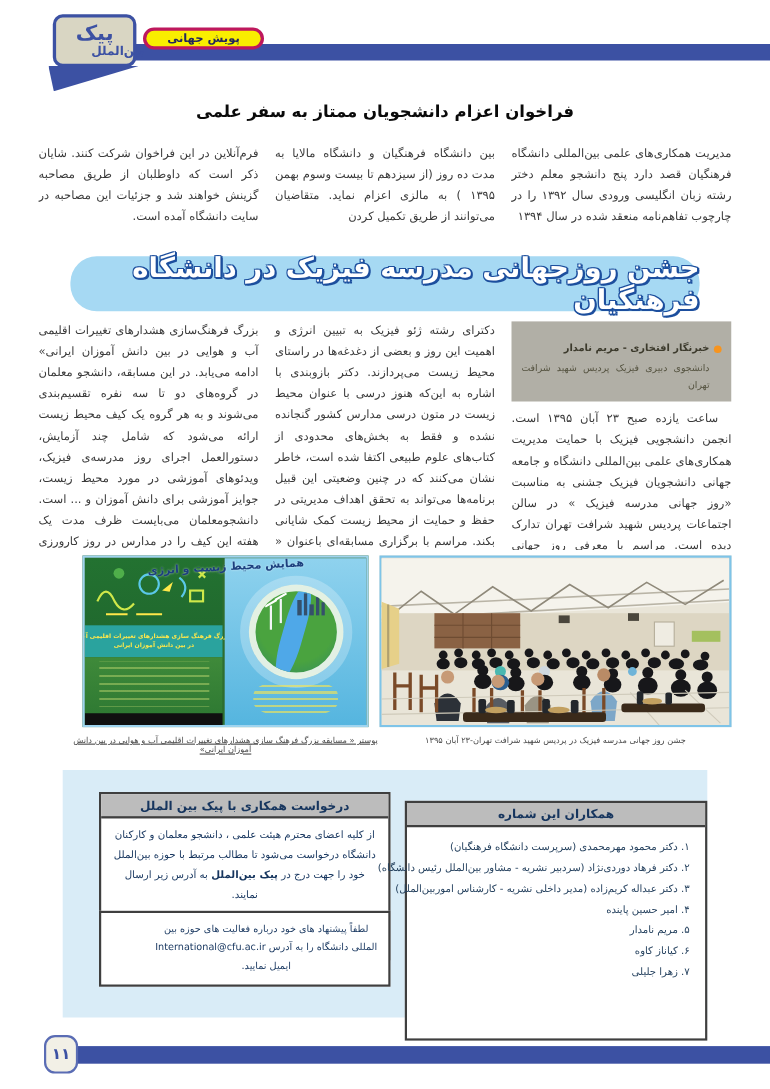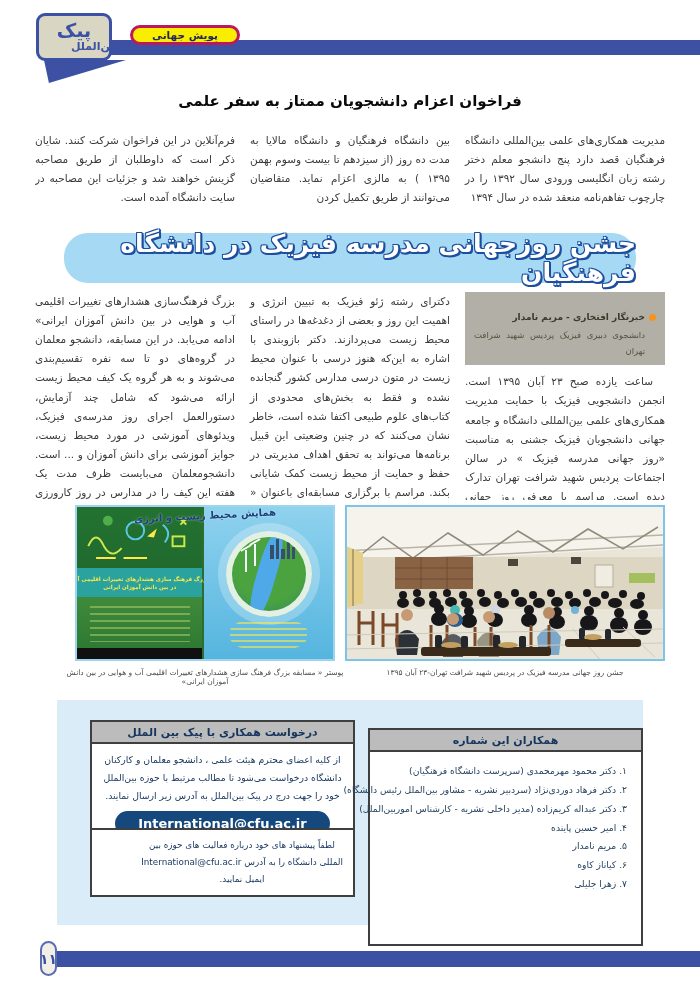"پیک" .logo-box { left: 36px -> 48px }
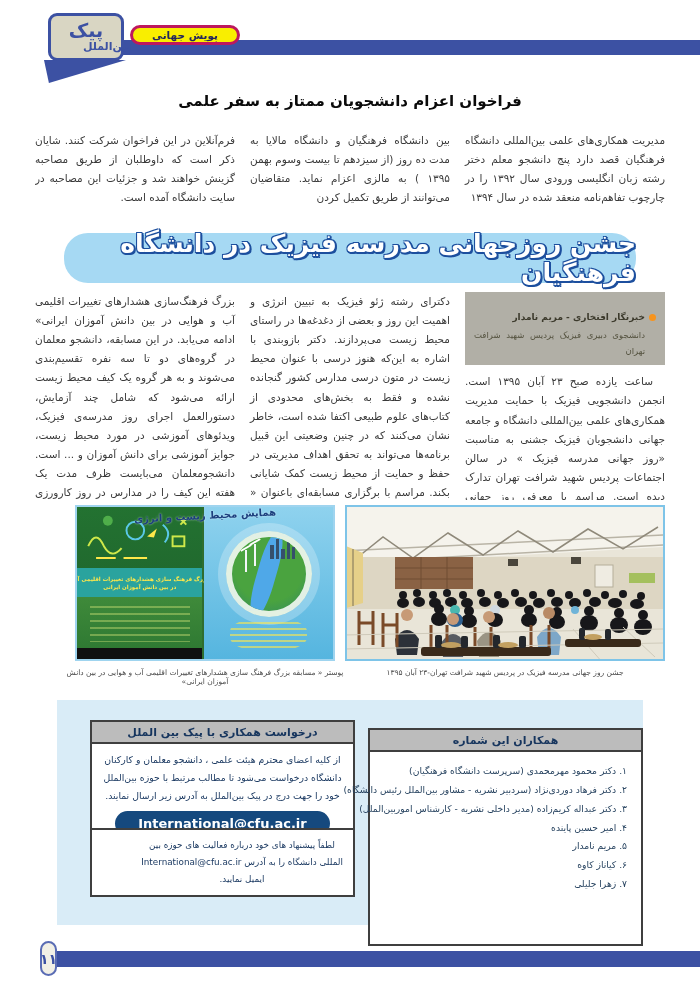"پوستر « مسابقه بزرگ فرهنگ" .cap-poster { text-decoration: none -> underline }
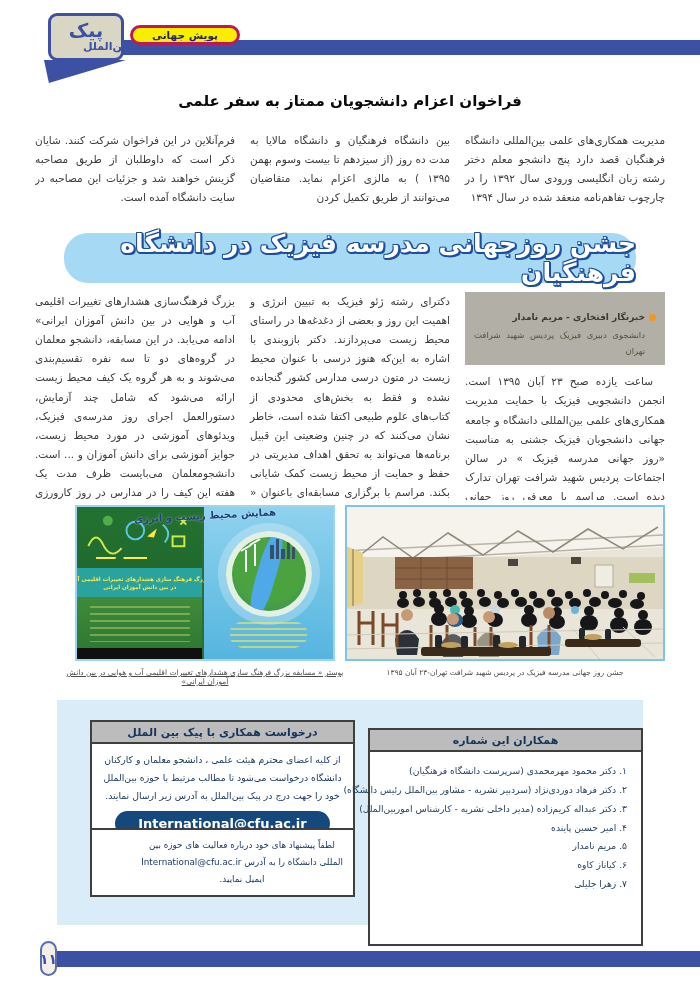"پیک بین‌الملل" .bold { font-weight: normal -> bold }
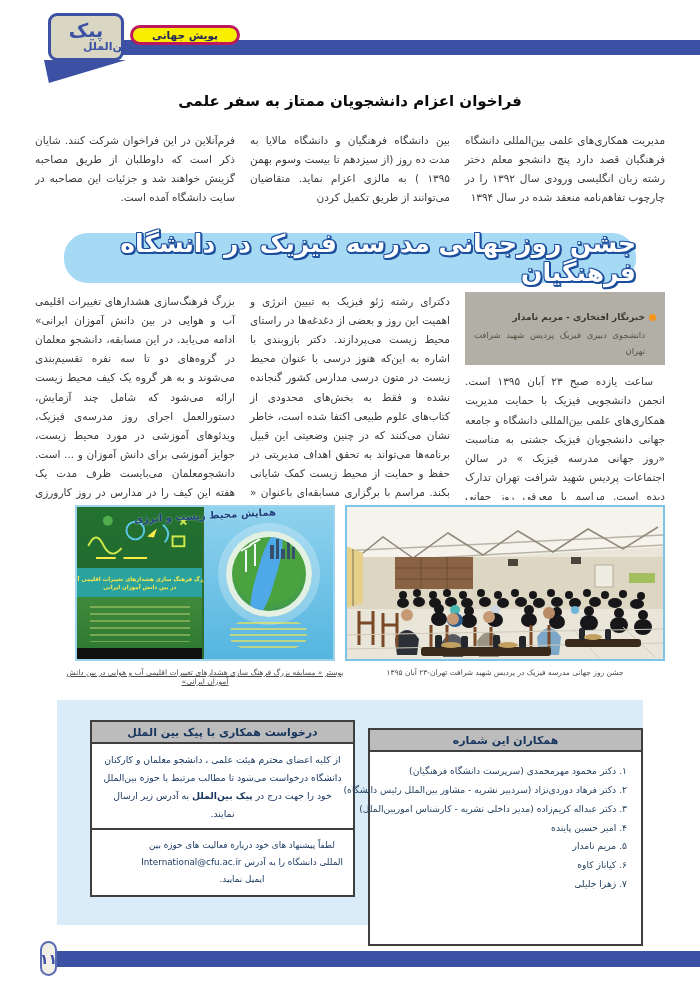"۱۱" .page-badge { width: 17px -> 31px }
